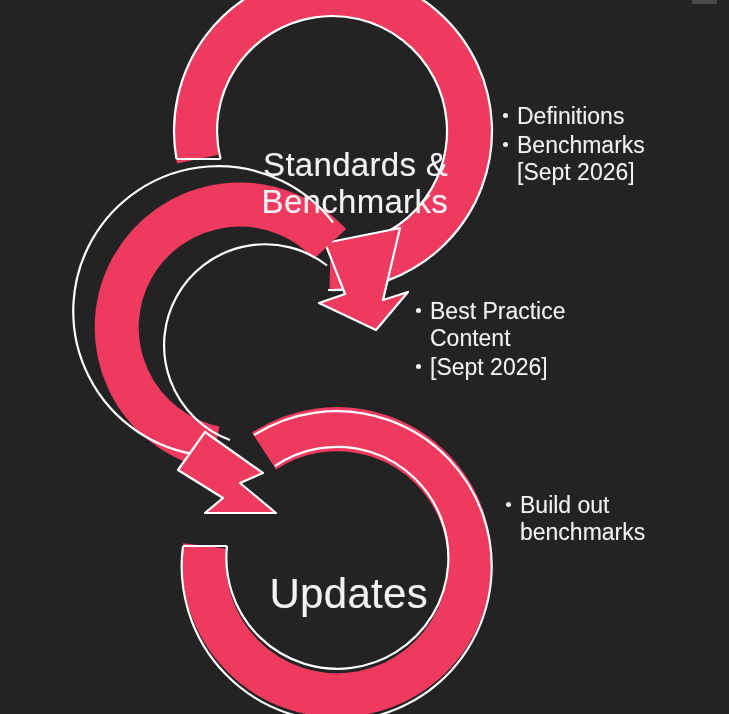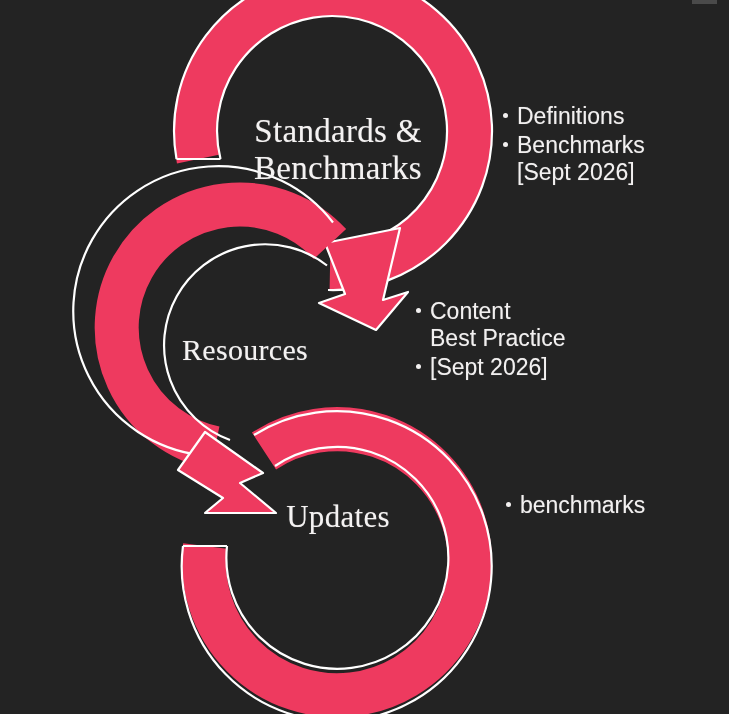"Standards &" .ring-label { font-family: Liberation Serif, serif -> Liberation Sans, sans-serif; margin-top: none -> 34px; text-align: center -> right }
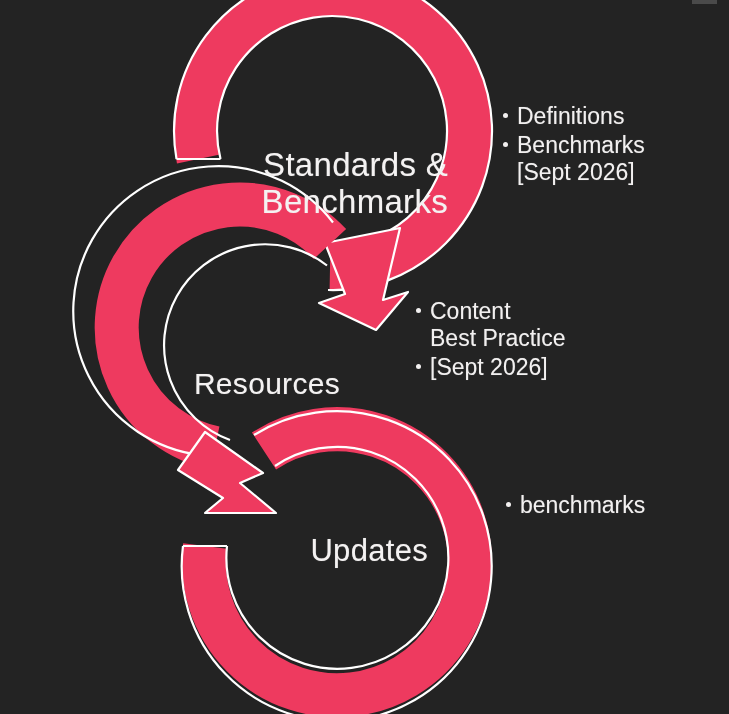"Content" span.bullet-line { order: before "Best Practice" -> after "Best Practice" }
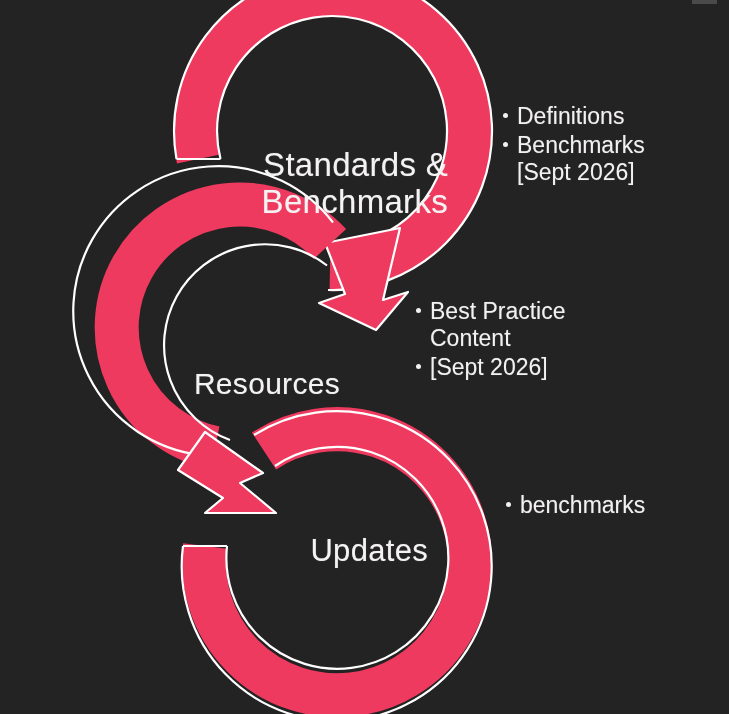"Resources" div.ring-label { html: <div>Resources</div> -> none }
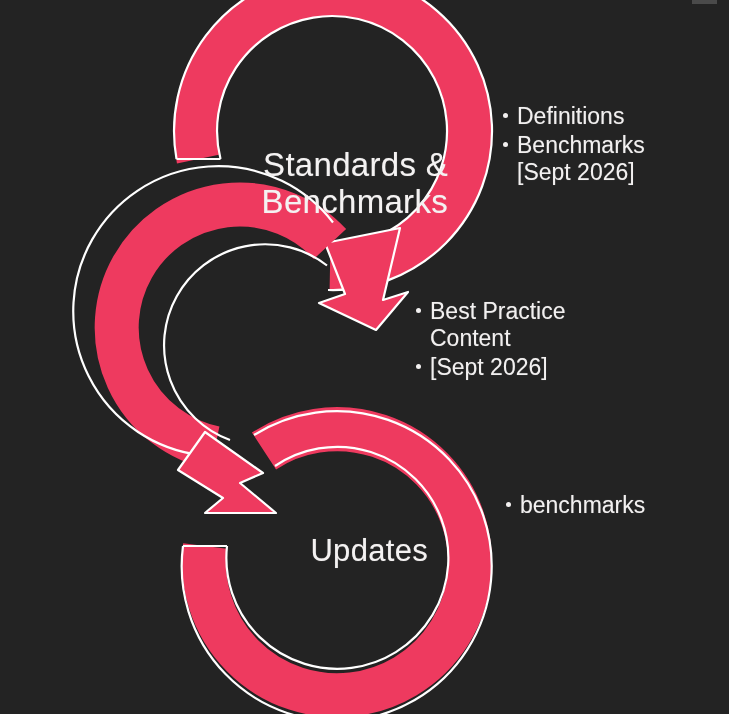"Build out" span.bullet-line { html: none -> <span>Build out</span> }
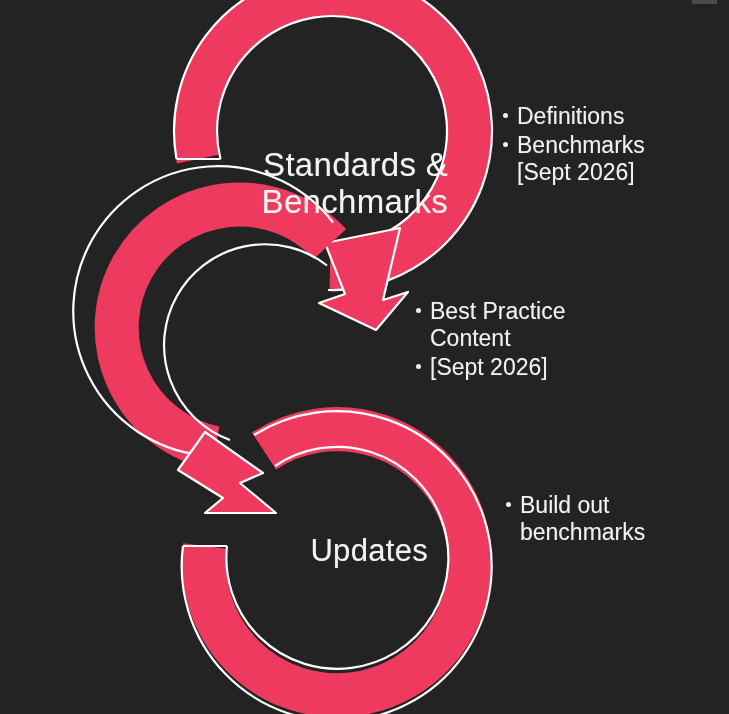"Updates" #label-updates { font-size: 31px -> 42px; top: 500px -> 536px }
